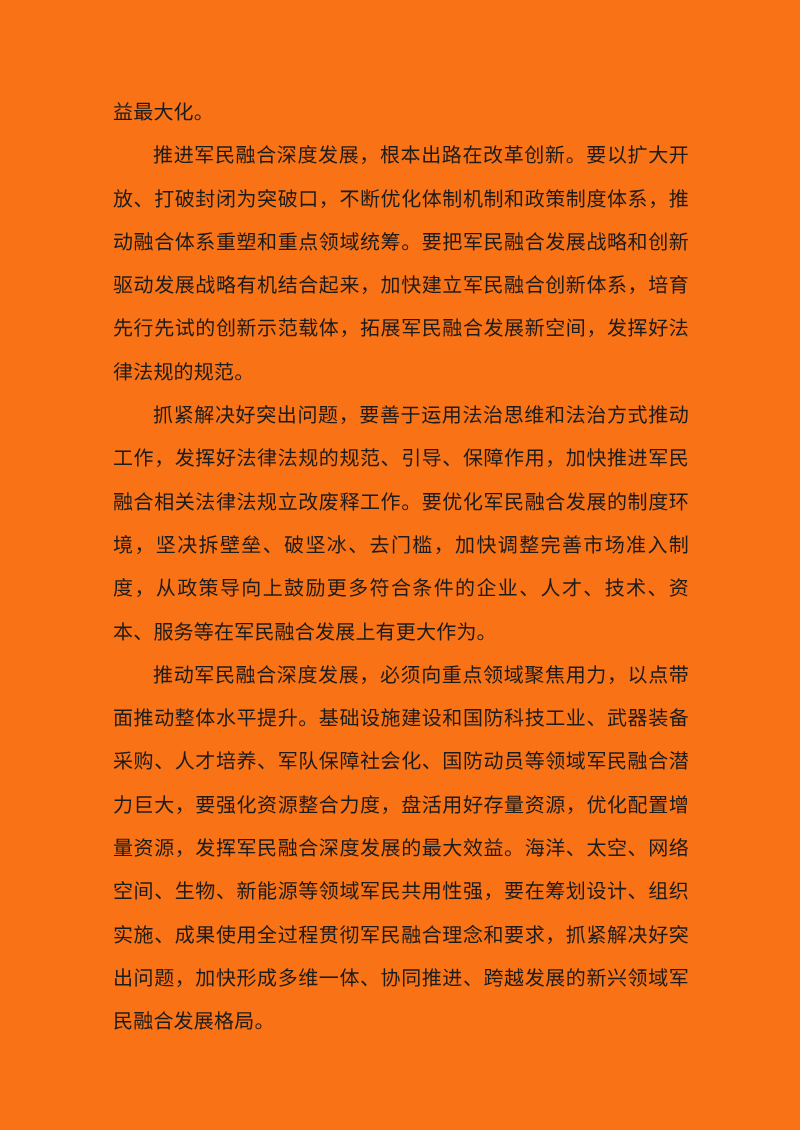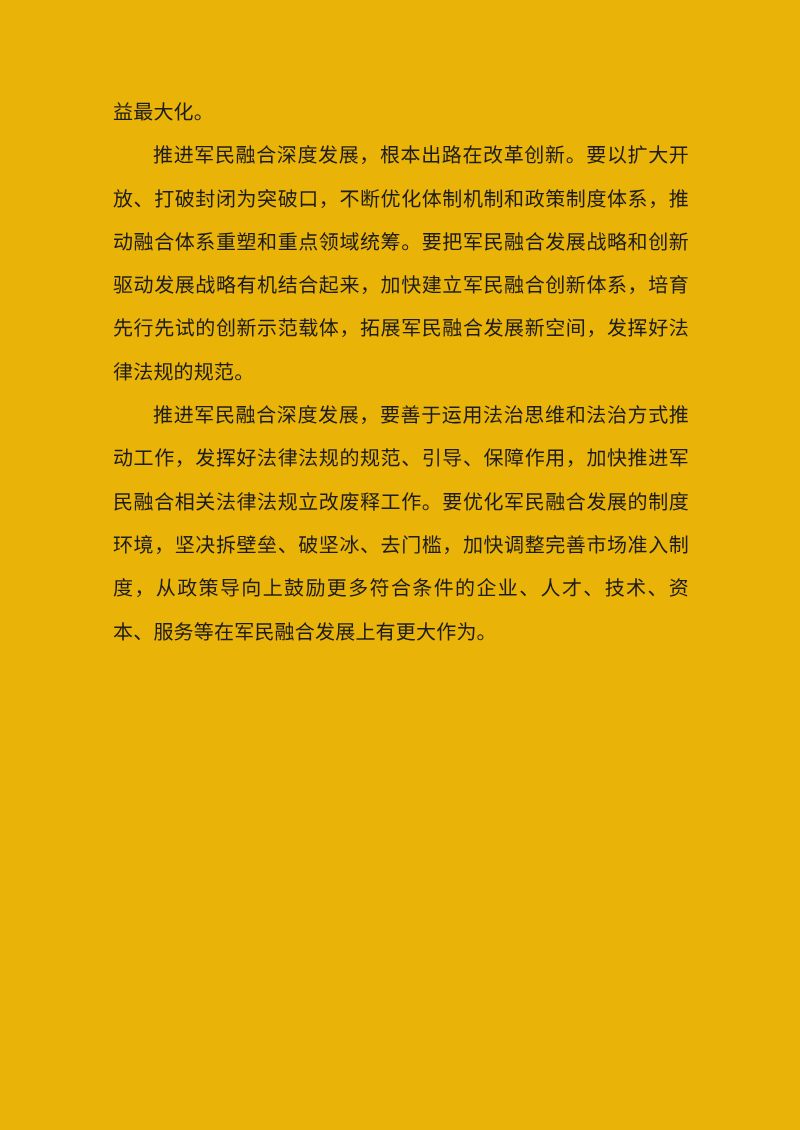"益最大化。" .page { background: #eab308 -> #f97316 }
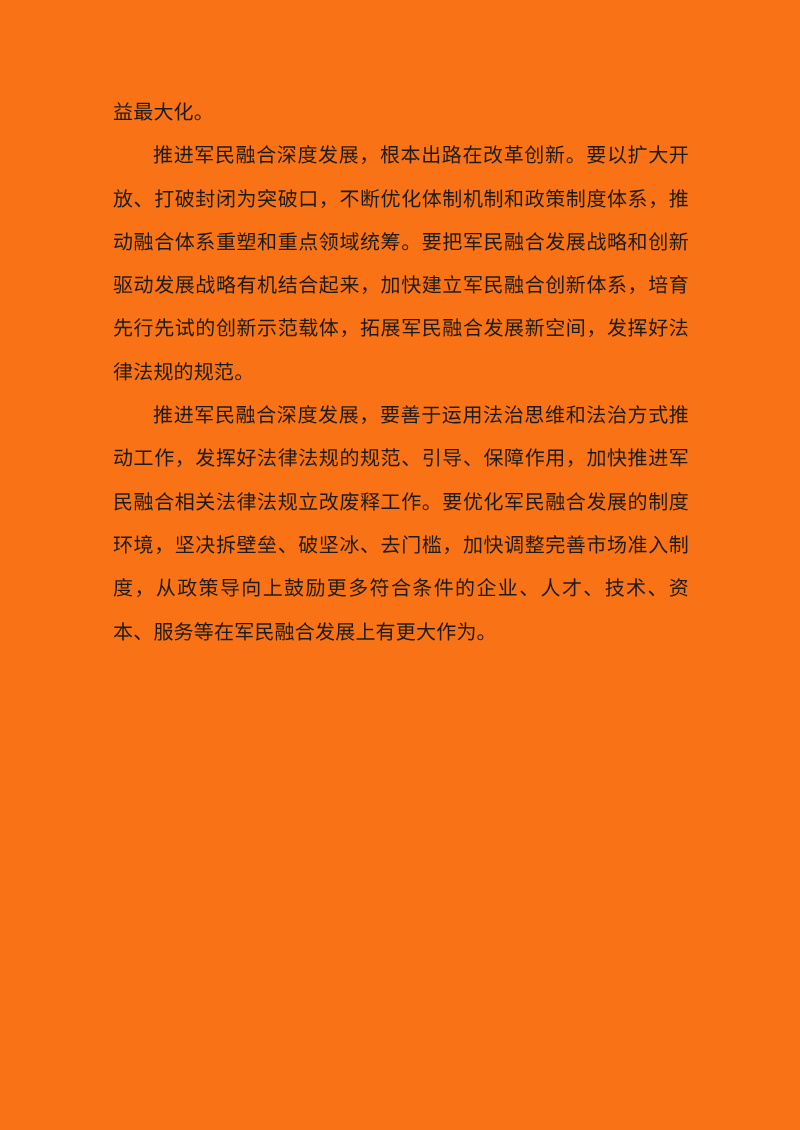"推进军民融合深度发展，要善于运用法治思维和法治方式推动工作，发挥好法律法规的规范" p.para { text: 推进军民融合深度发展 -> 抓紧解决好突出问题 }
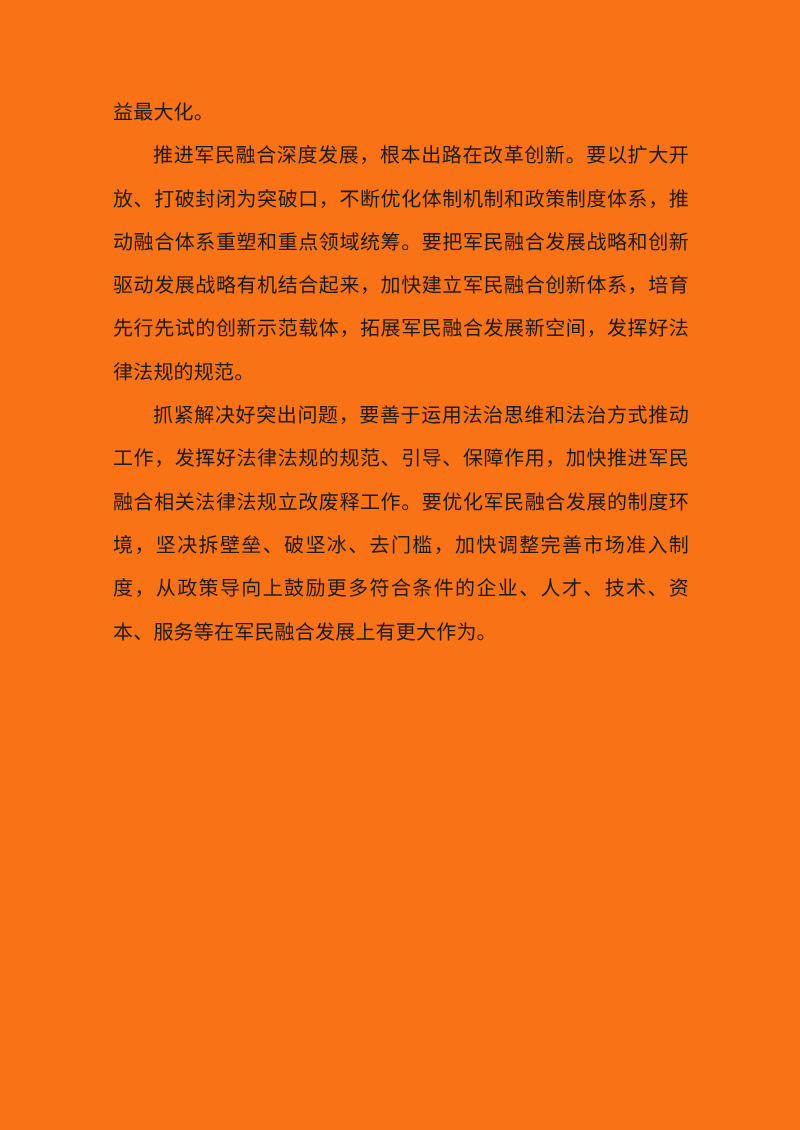"推动军民融合深度发展，必须向重点领域聚焦用力，以点带面推动整体水平提升。基础设施" p.para { html: none -> <p>推动军民融合深度发展，必须向重点领域聚焦用力，以点带面推动整体水平提升。基础设施建设和国防科技工业、武器装备采购、人才培养、军队保障社会化、国防动员等领域军民融合潜力巨大，要强化资源整合力度，盘活用好存量资源，优化配置增量资源，发挥军民融合深度发展的最大效益。海洋、太空、网络空间、生物、新能源等领域军民共用性强，要在筹划设计、组织实施、成果使用全过程贯彻军民融合理念和要求，抓紧解决好突出问题，加快形成多维一体、协同推进、跨越发展的新兴领域军民融合发展格局。</p> }
